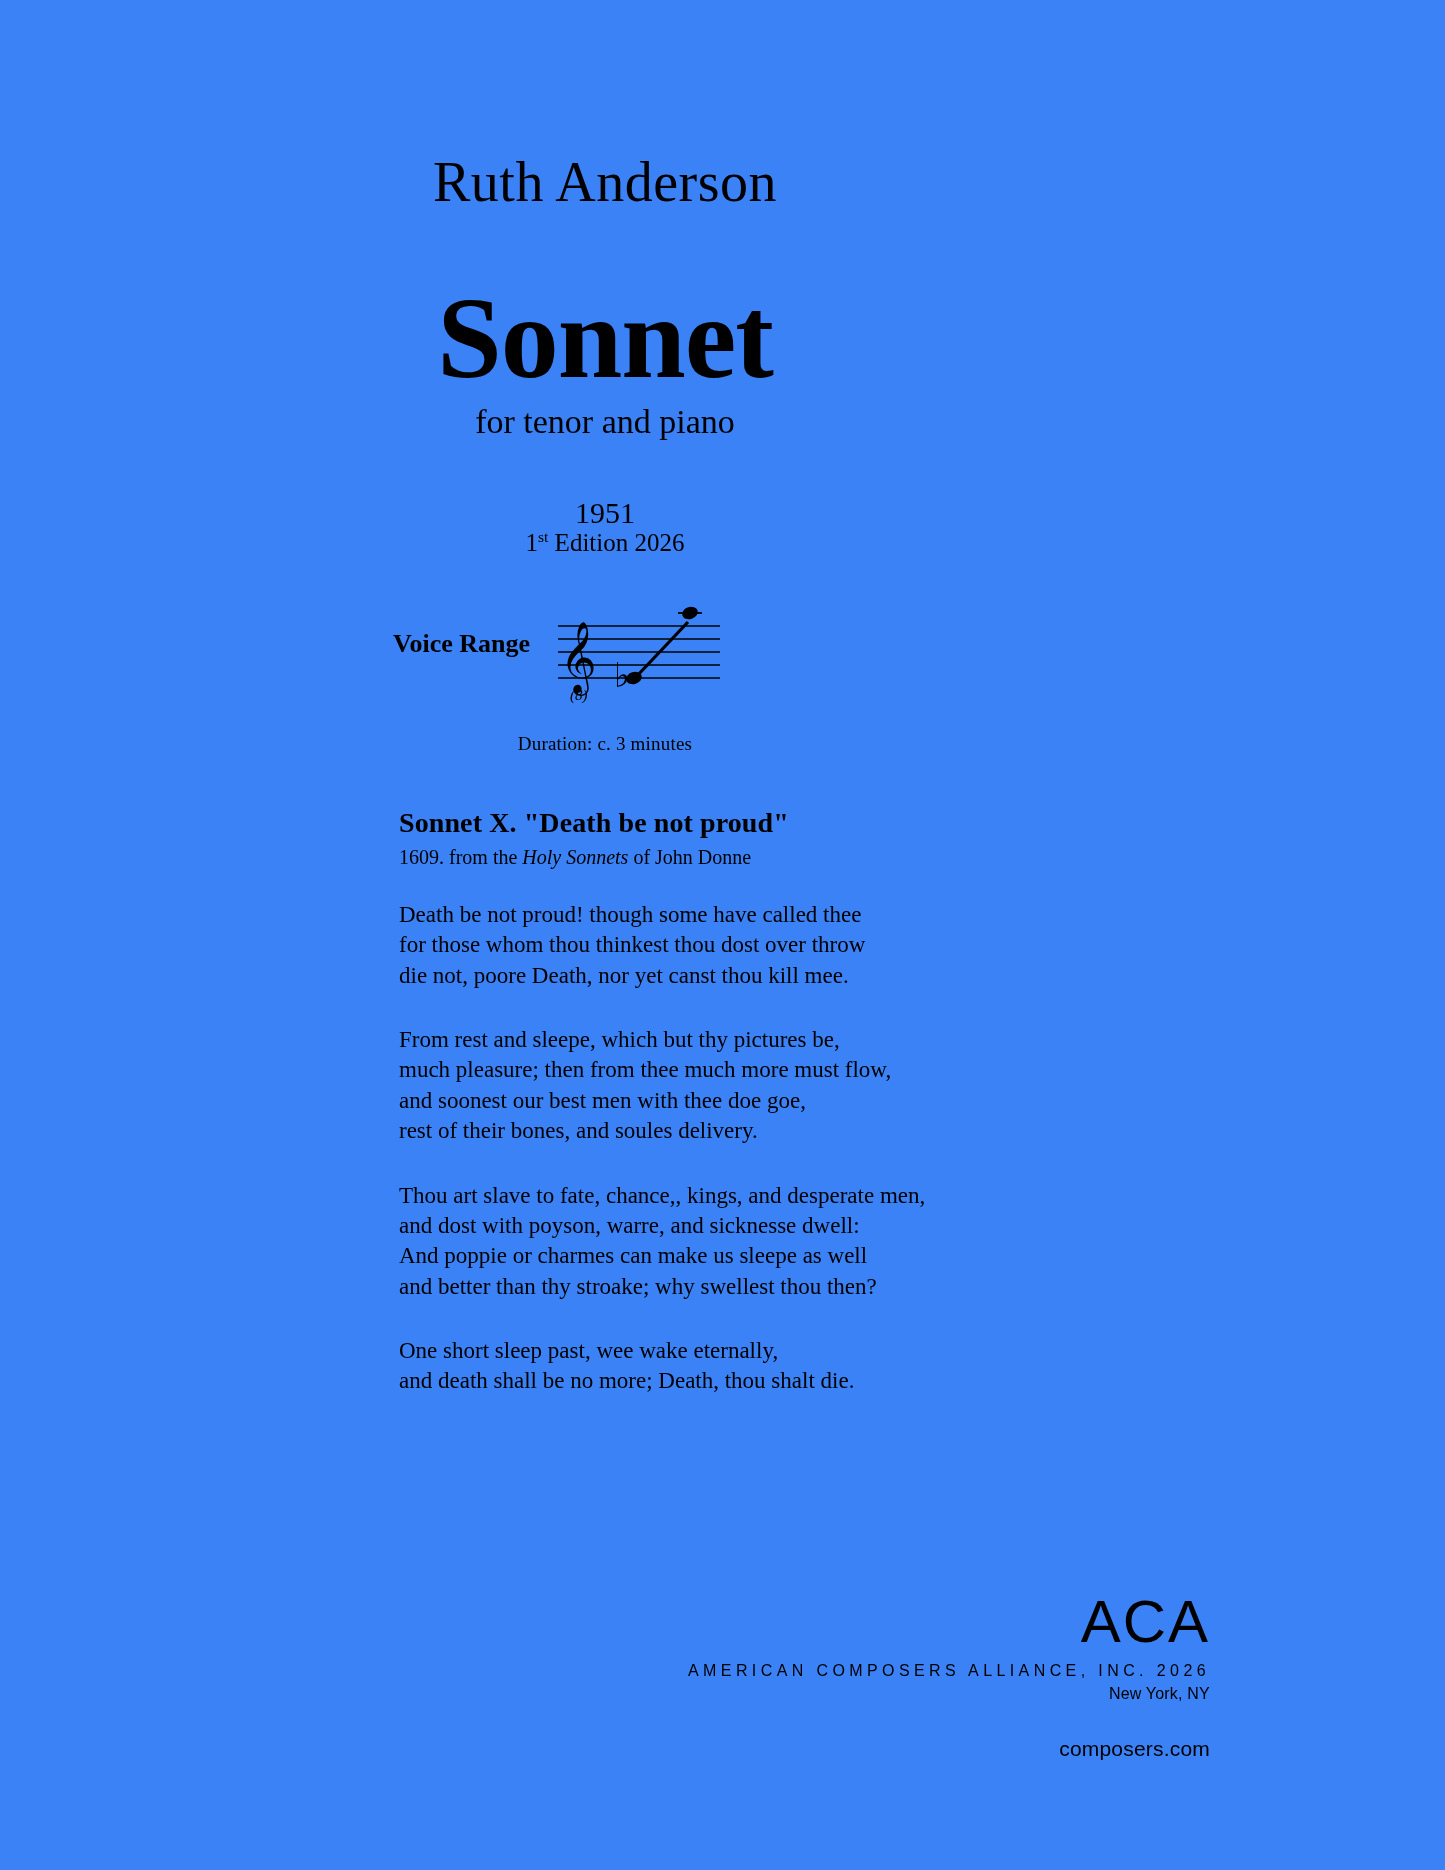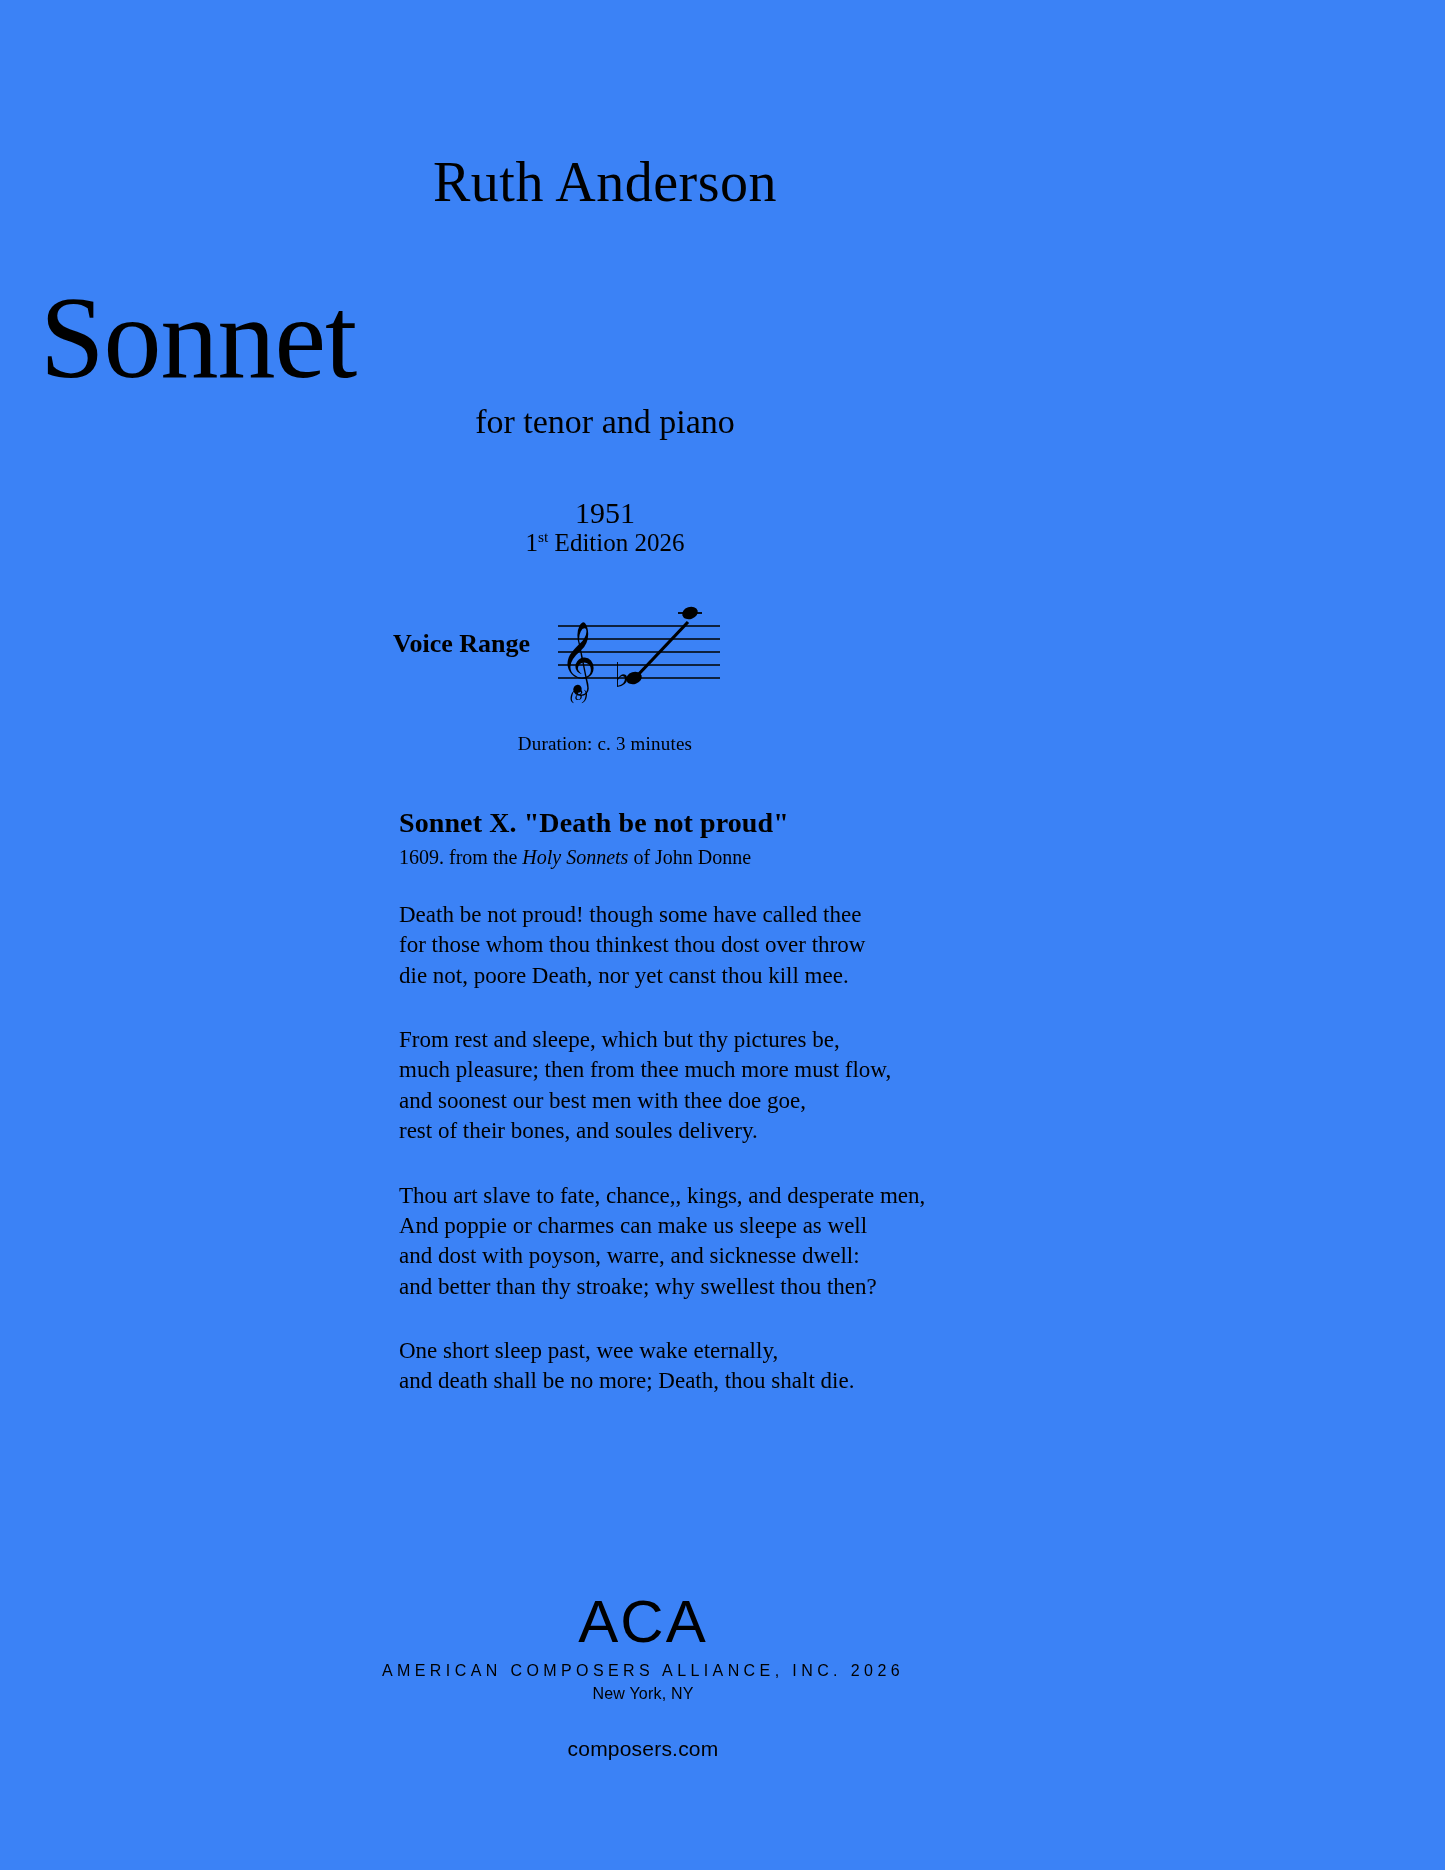"Sonnet" .work-title { font-weight: 400 -> 700; padding-left: 40px -> none; text-align: left -> center }
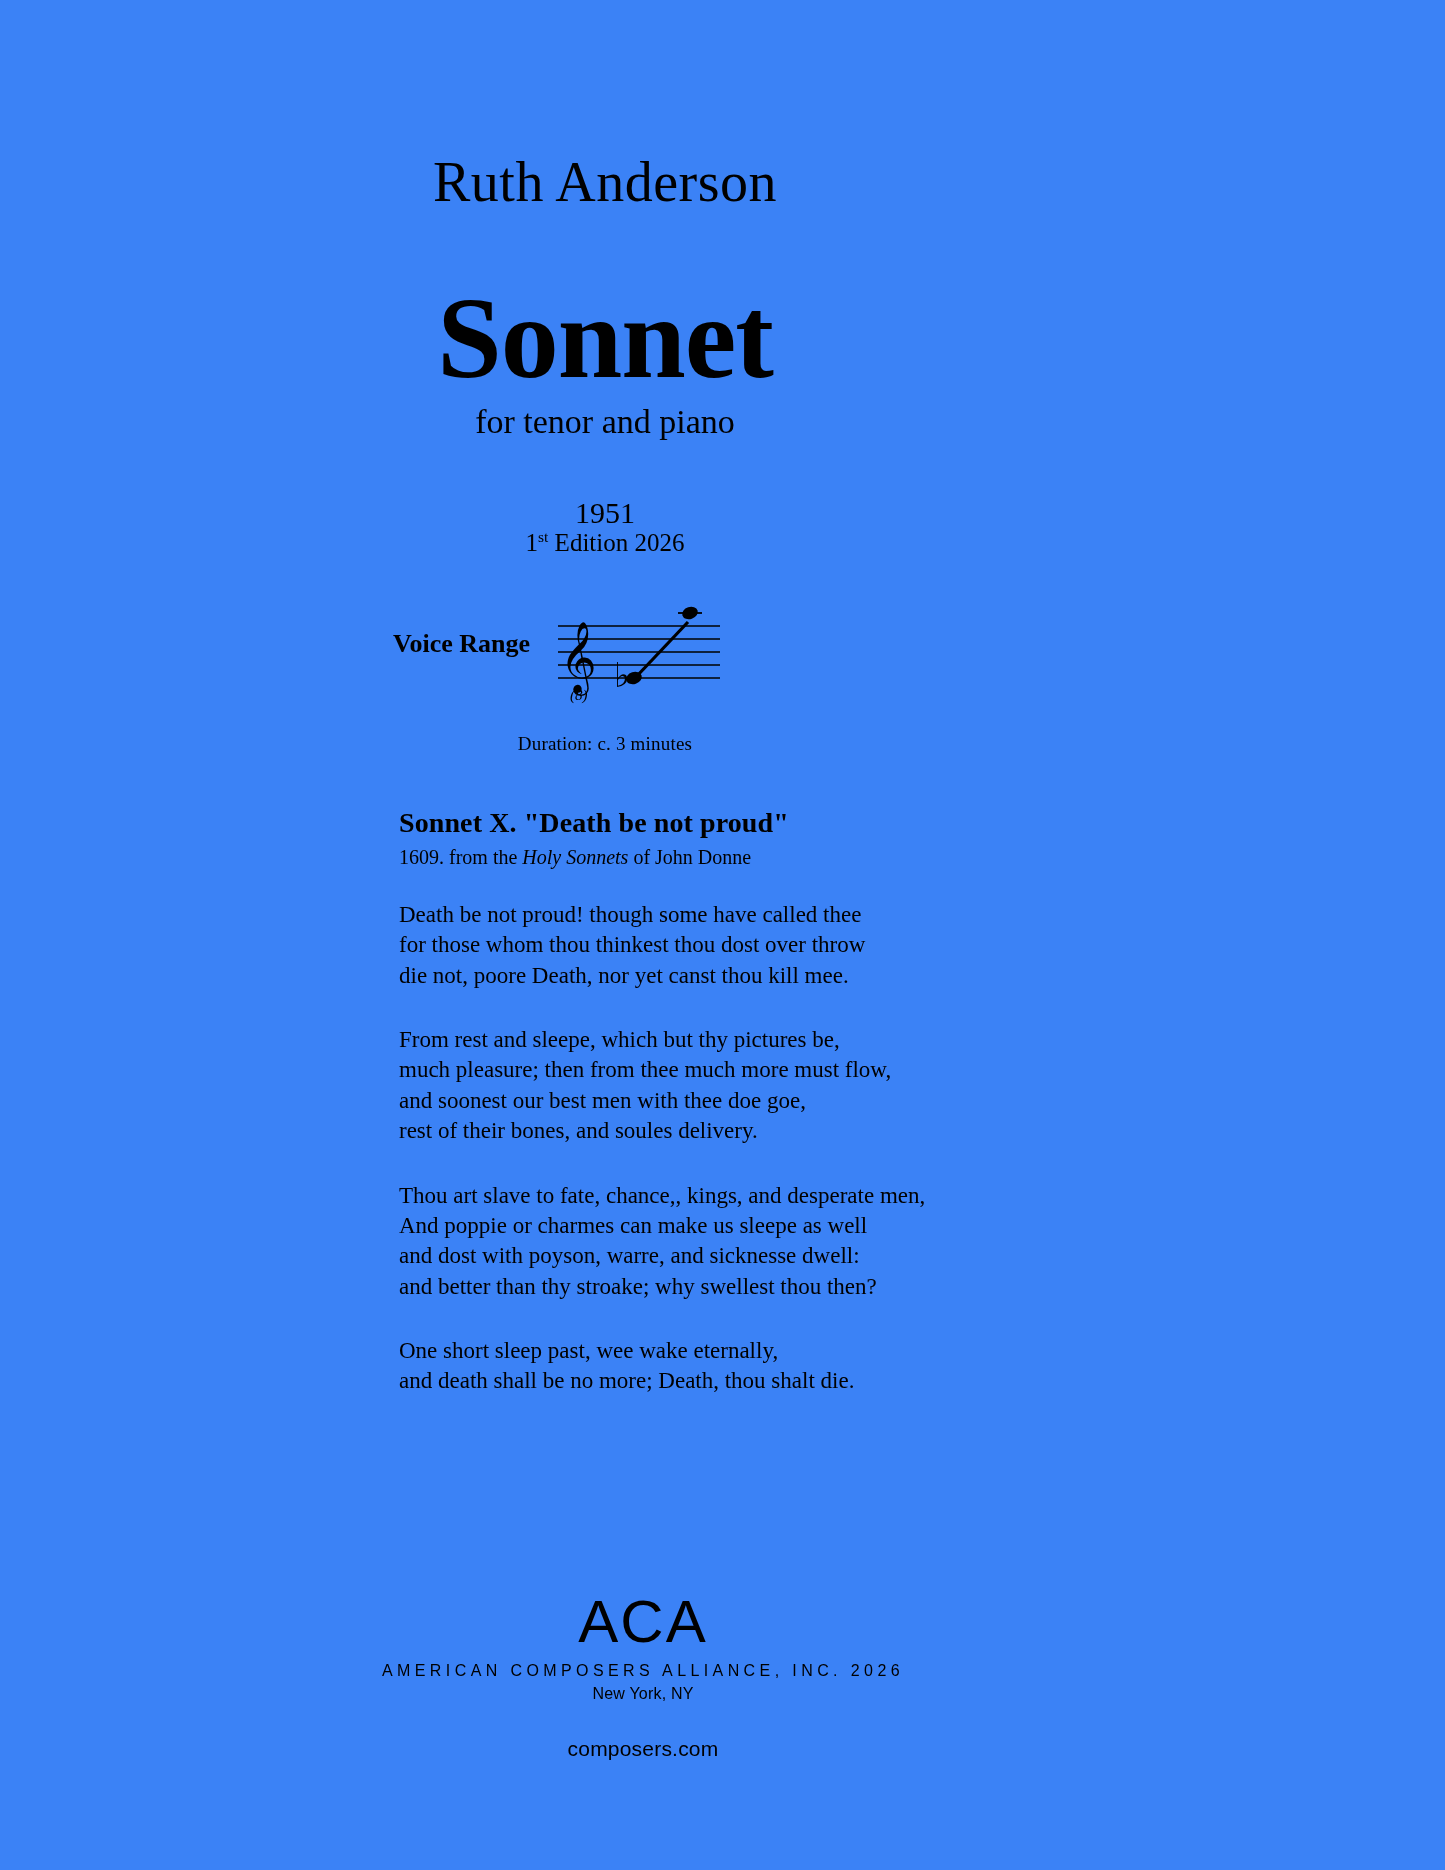"And poppie or charmes can" div.line { order: before "and dost with poyson, warre," -> after "and dost with poyson, warre," }
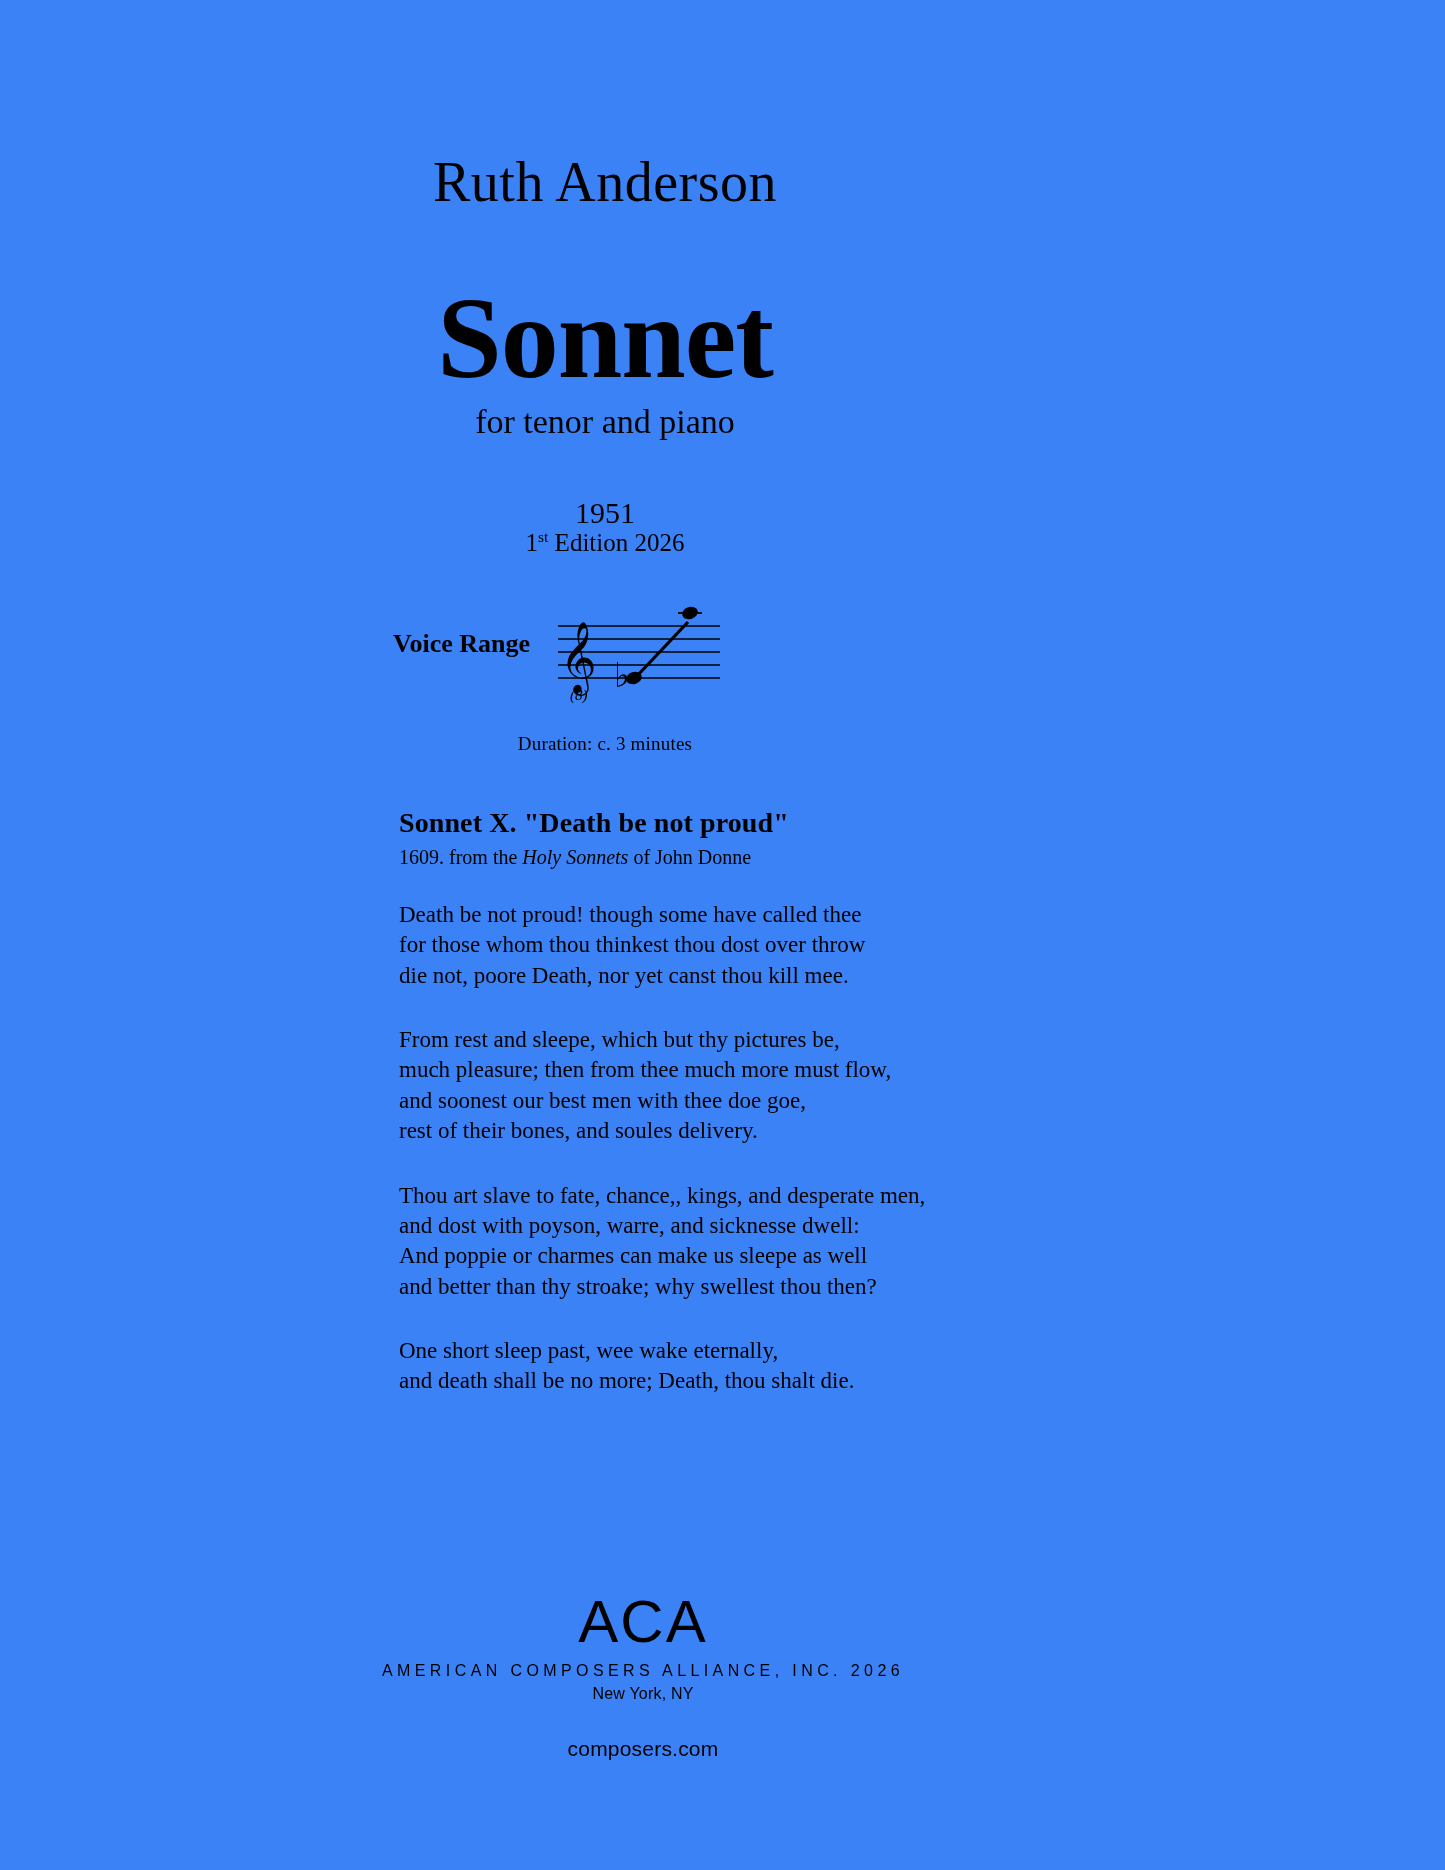"ACA" .footer { margin-left: 38px -> none; text-align: center -> right }
